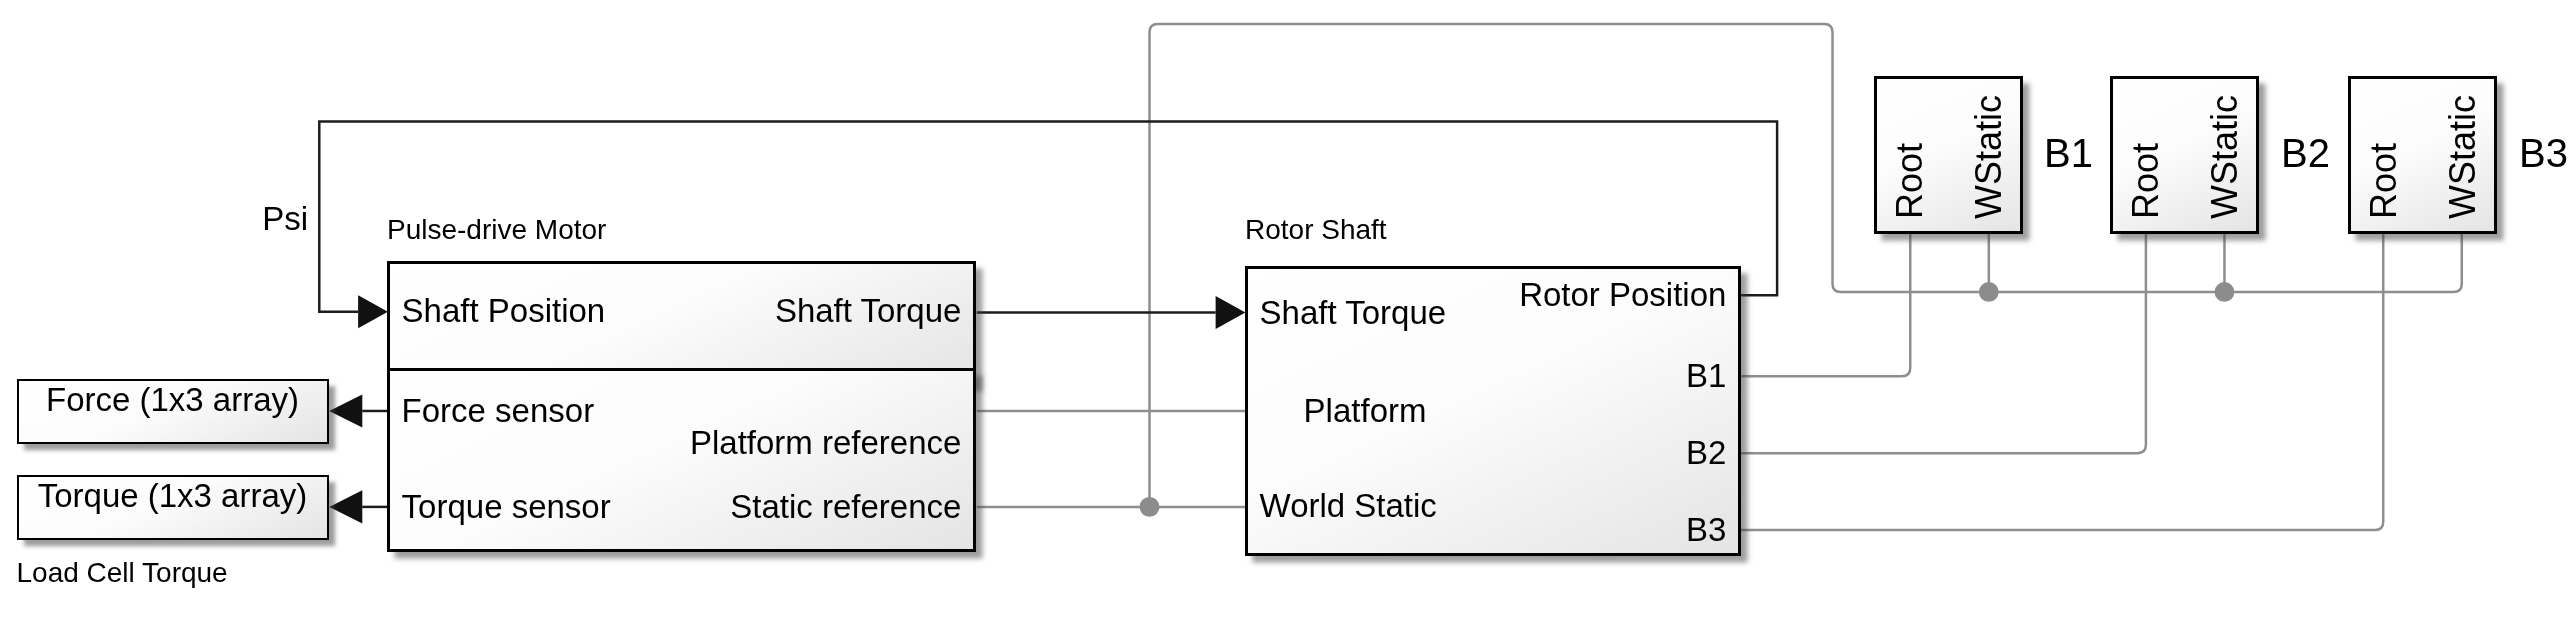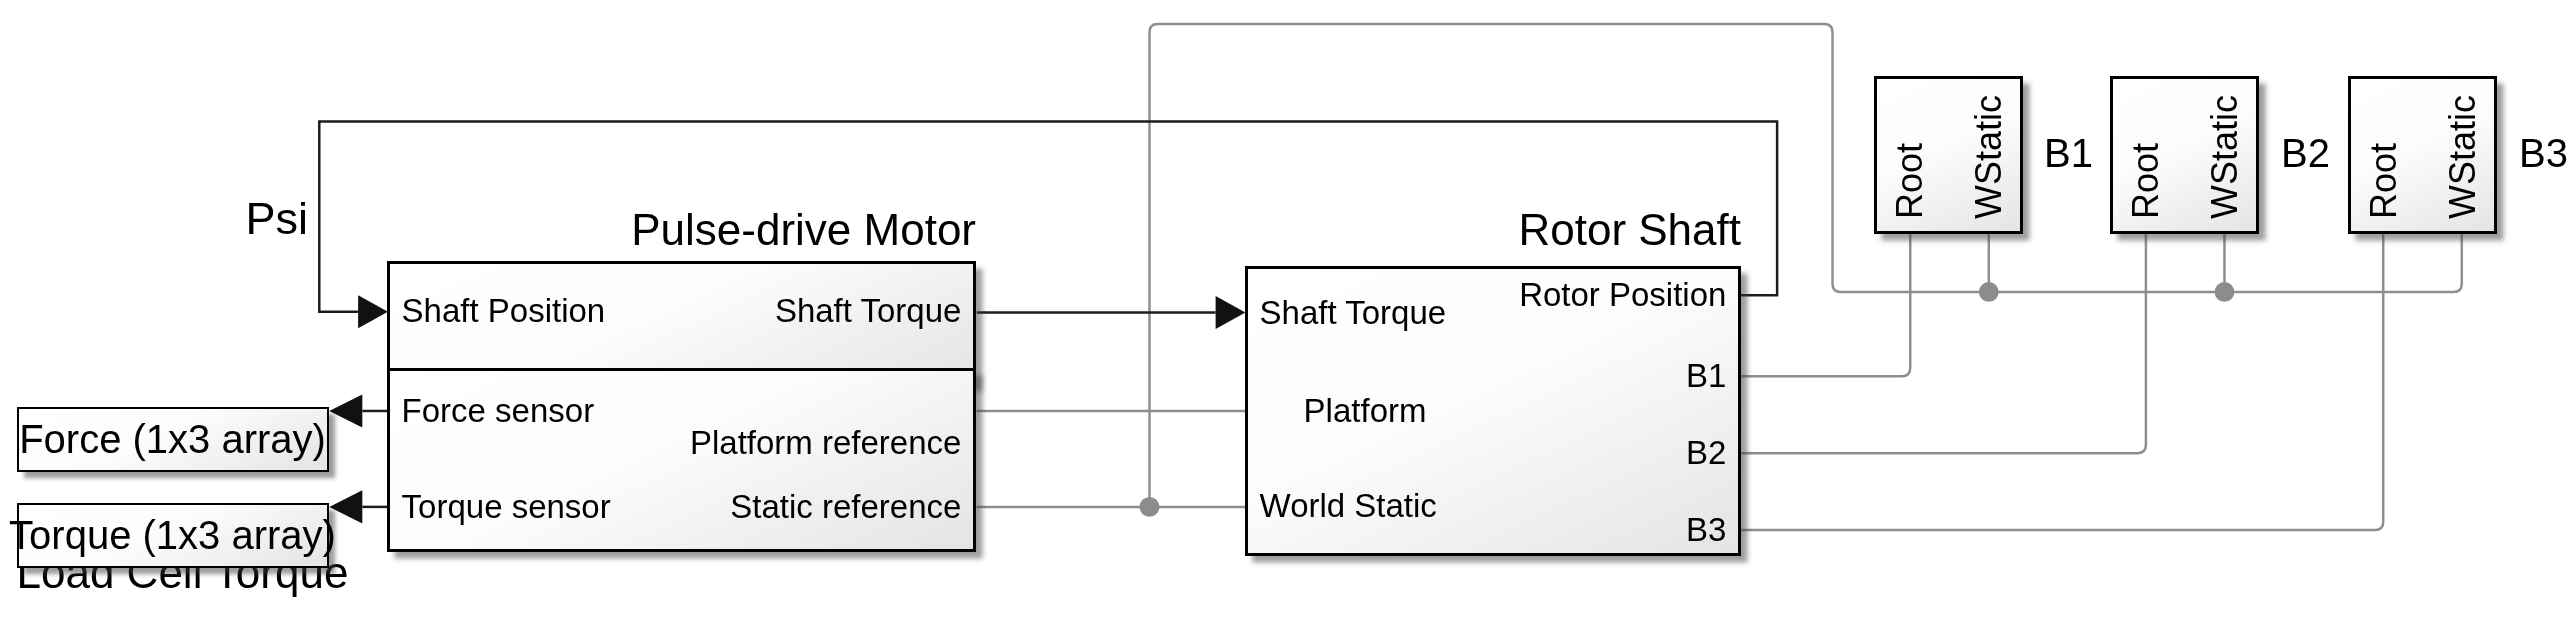"Psi" .annot { font-size: 45px -> 33px }
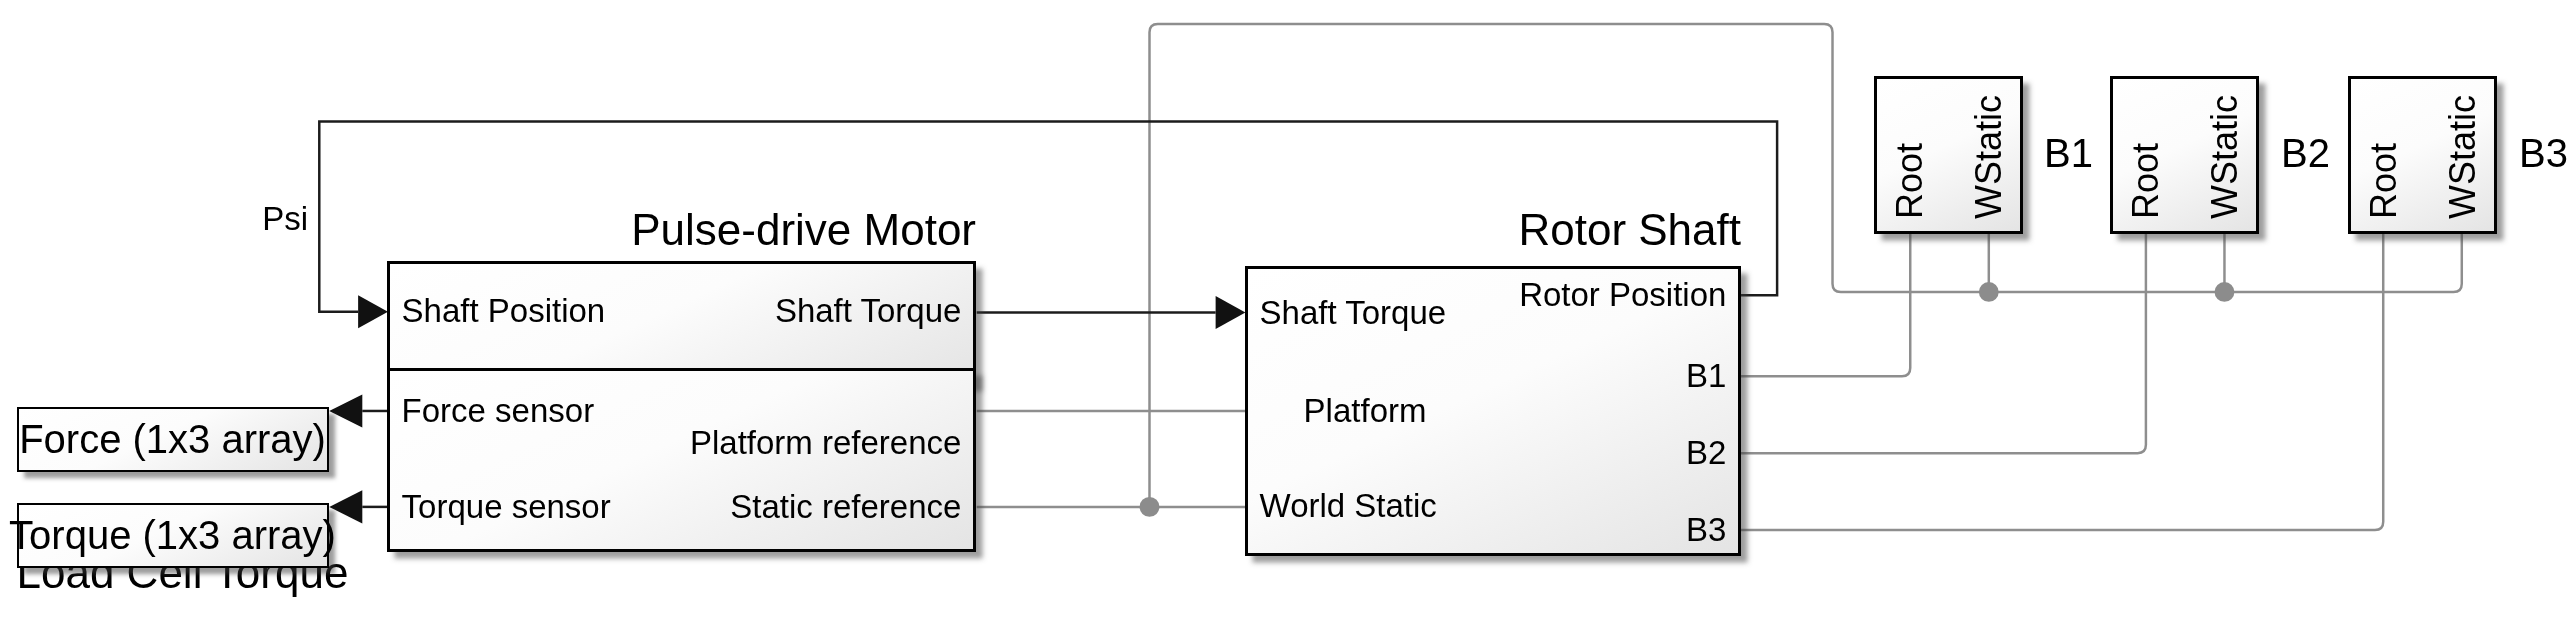"Pulse-drive Motor" .title { font-size: 44px -> 28px; text-align: right -> left }
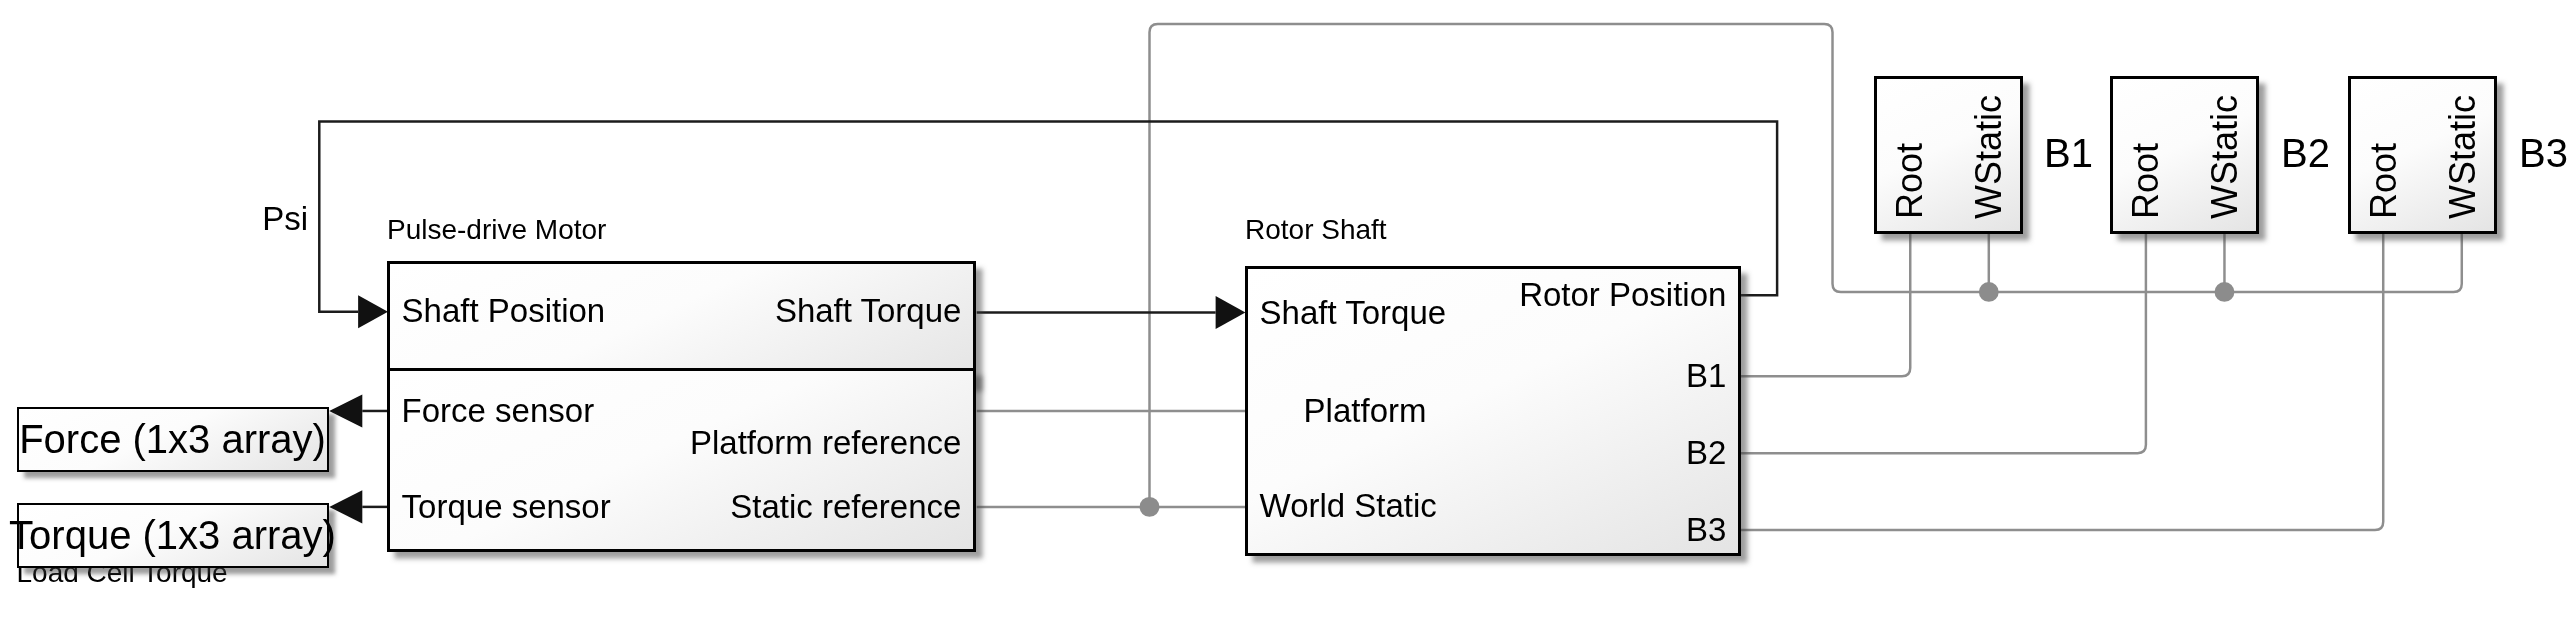"Force (1x3 array)" .center-text { align-items: center -> none; font-size: 40px -> 33px; margin-top: 28px -> none }
